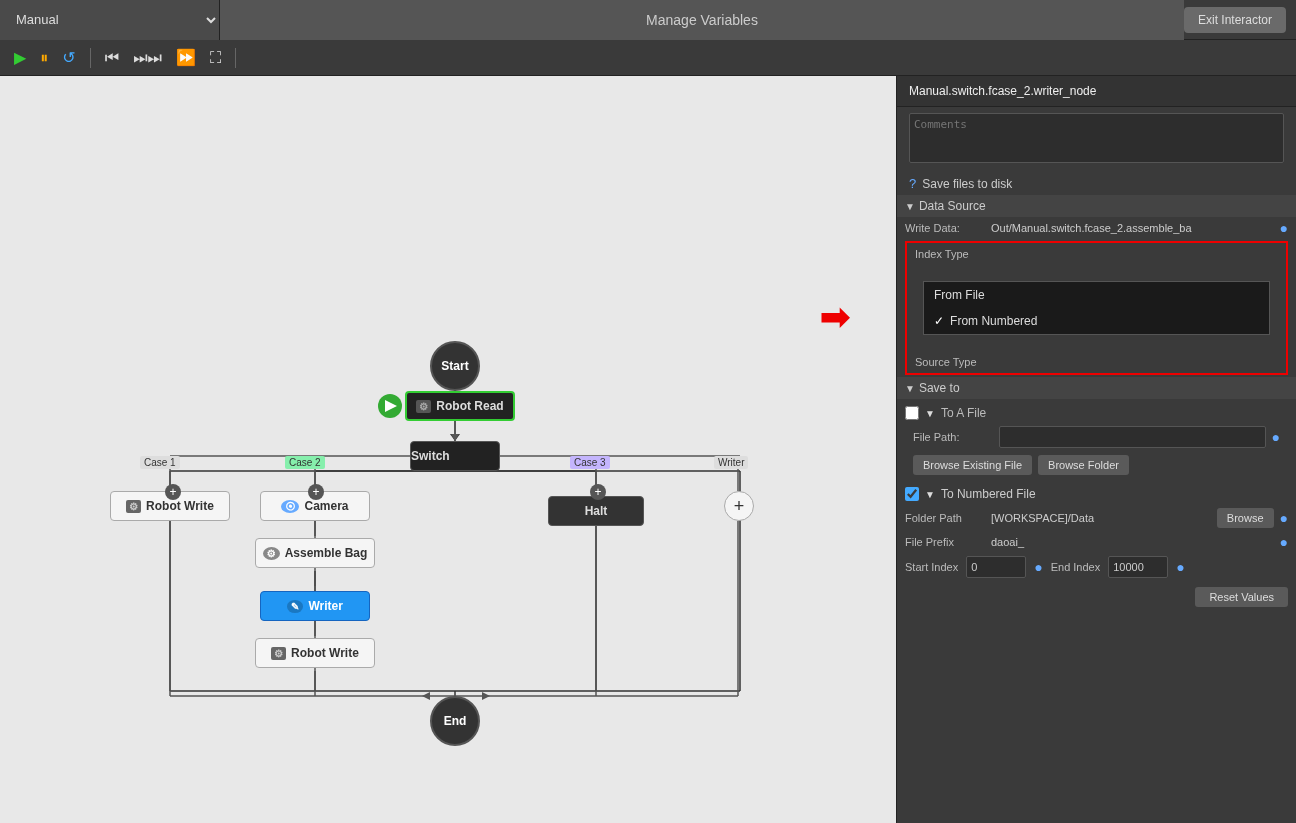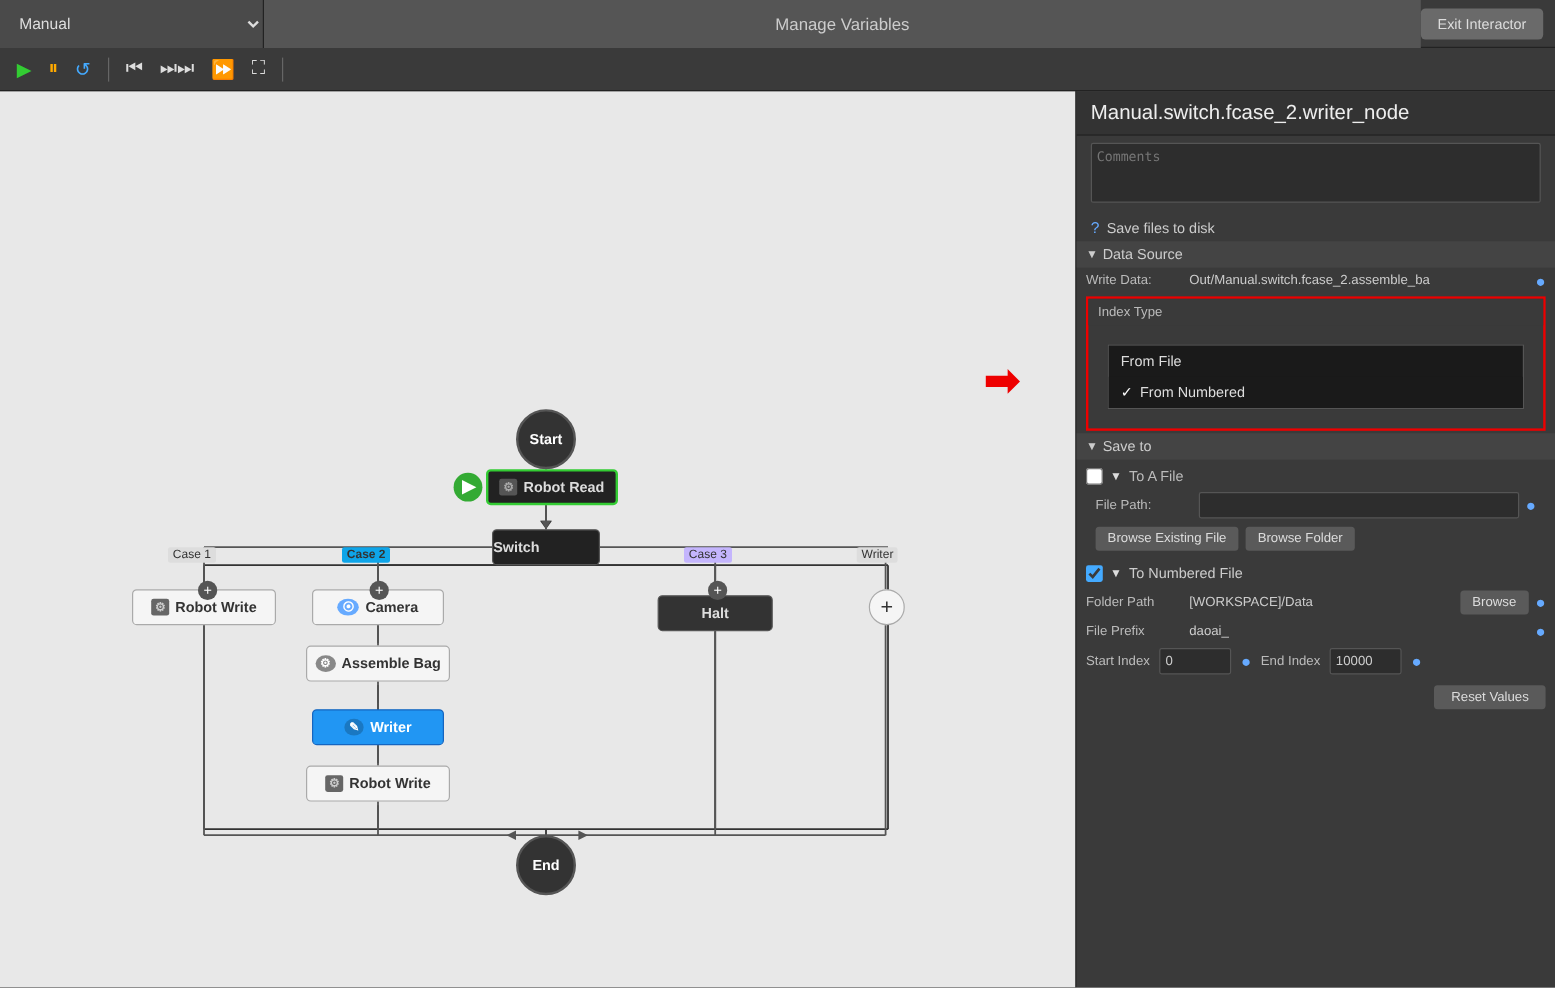"Manual.switch.fcase_2.writer_node" .panel-title { font-size: 17px -> 12px }
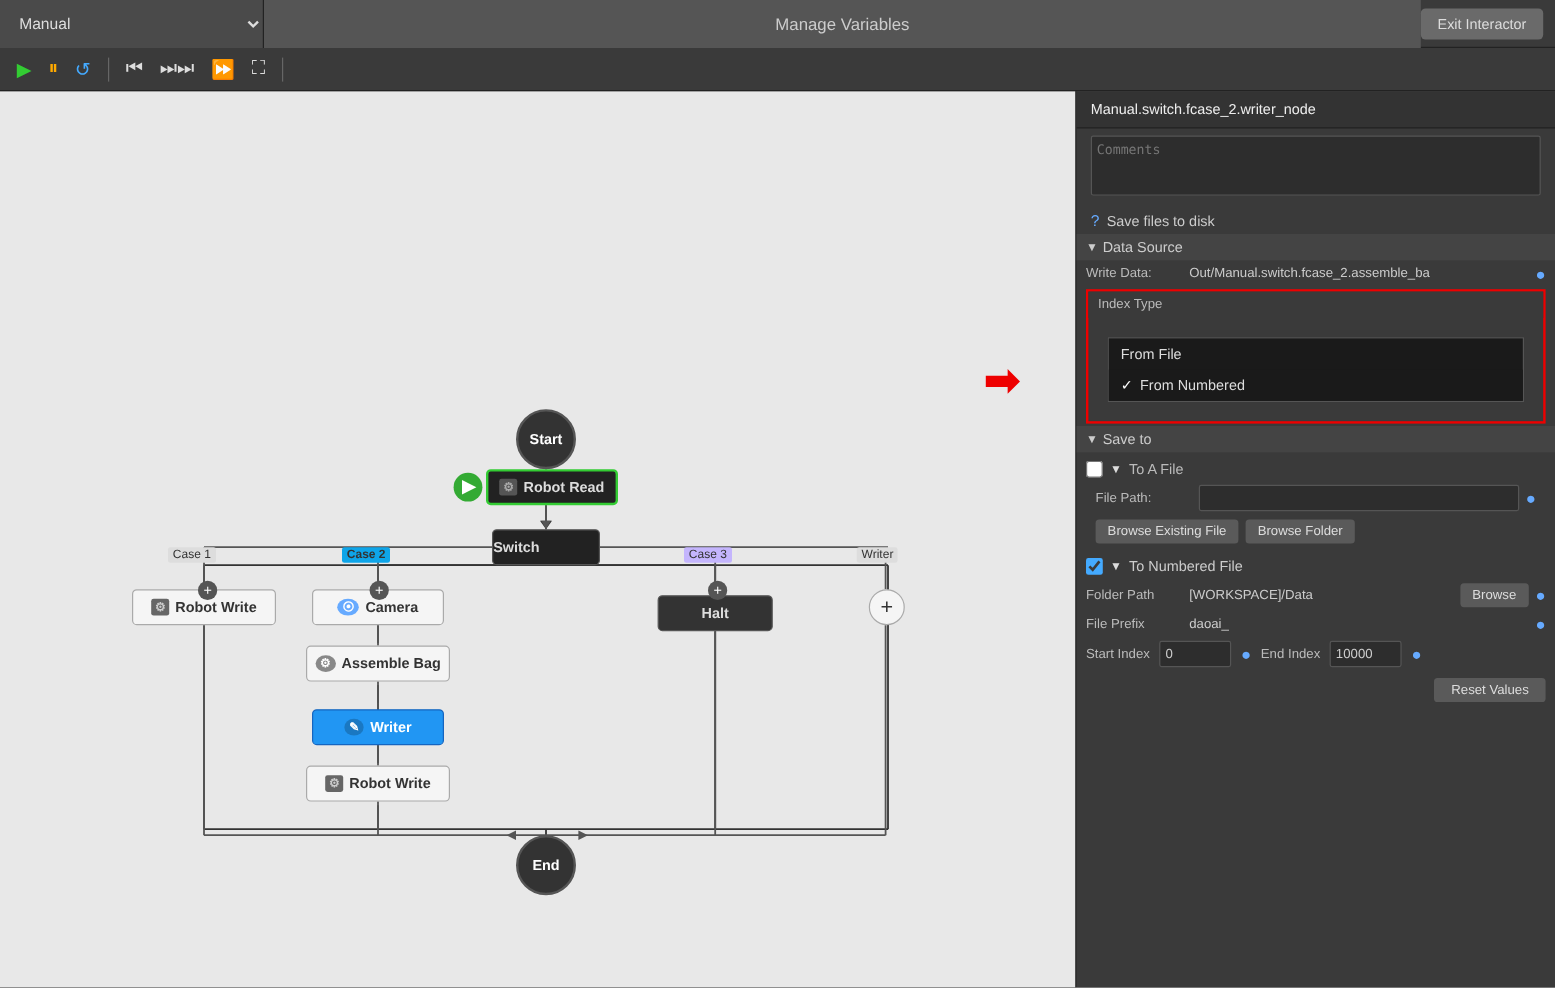"Source Type" div.source-type-row { html: none -> <div> <span>Source Type</span> </div> }
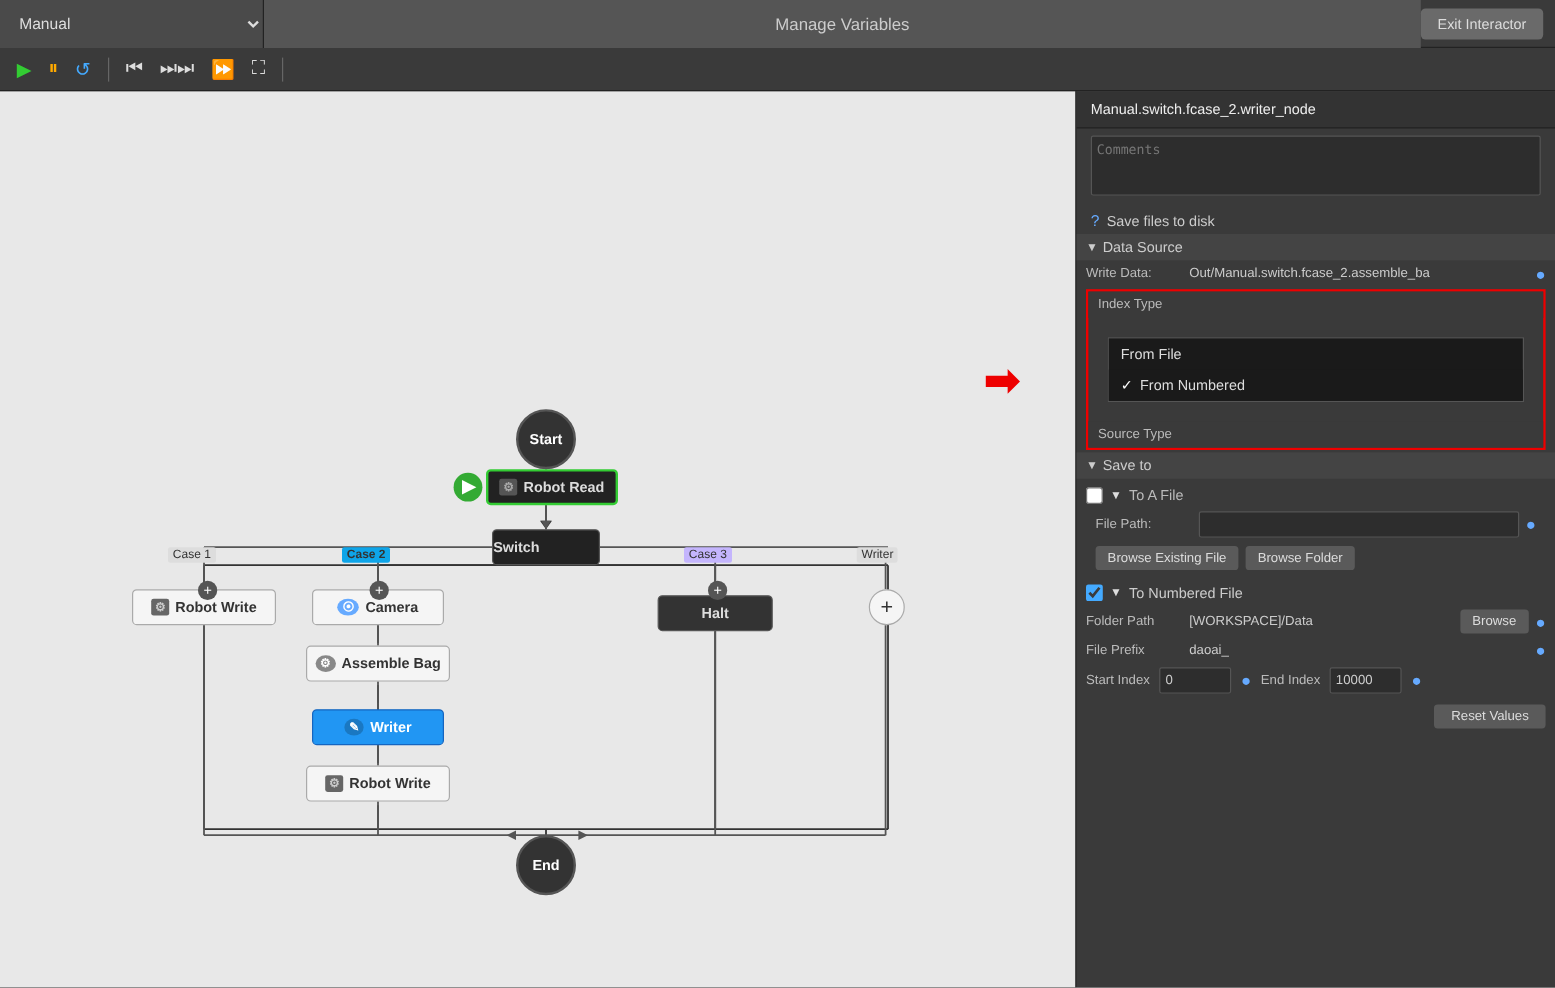"Case 2" div { background: #0ea5e9 -> #86efac; font-weight: bold -> none }
